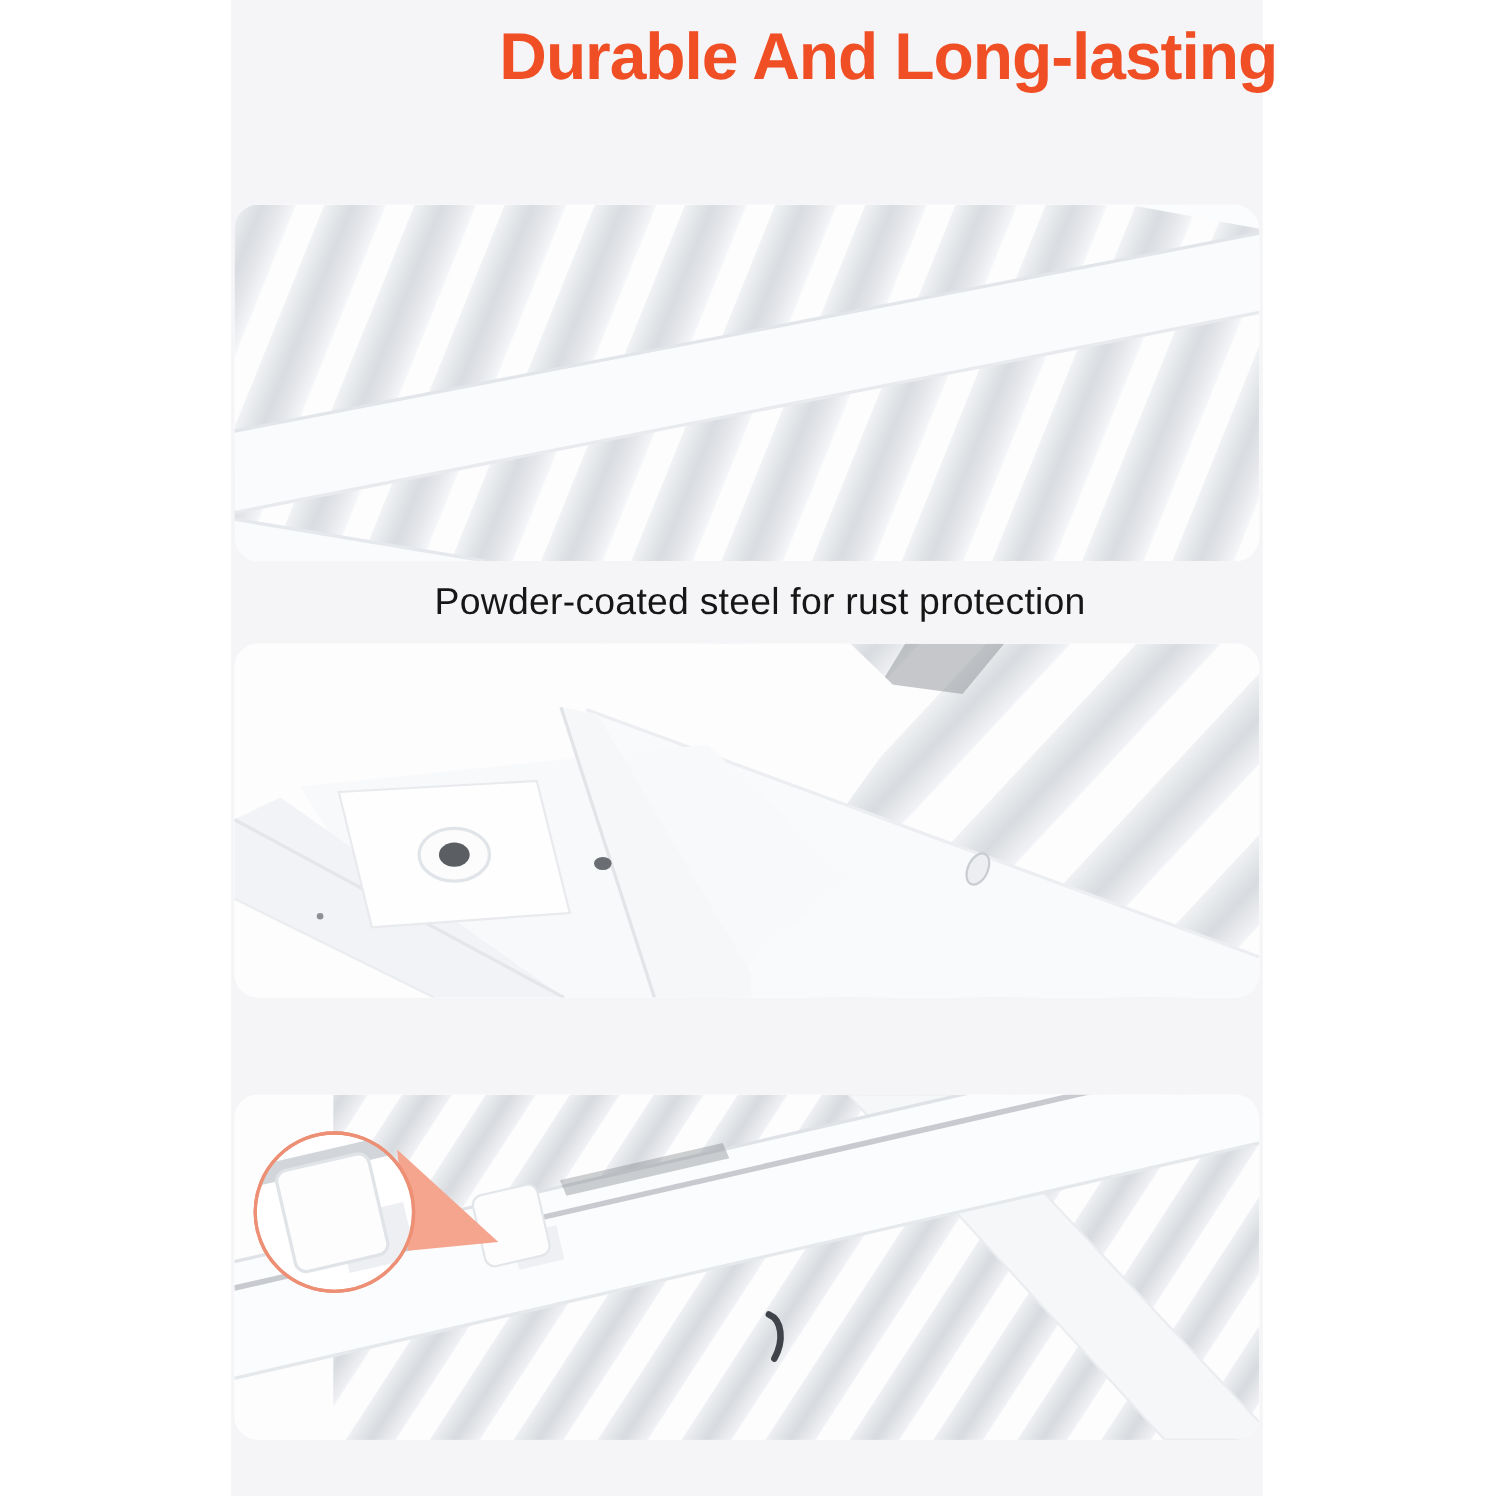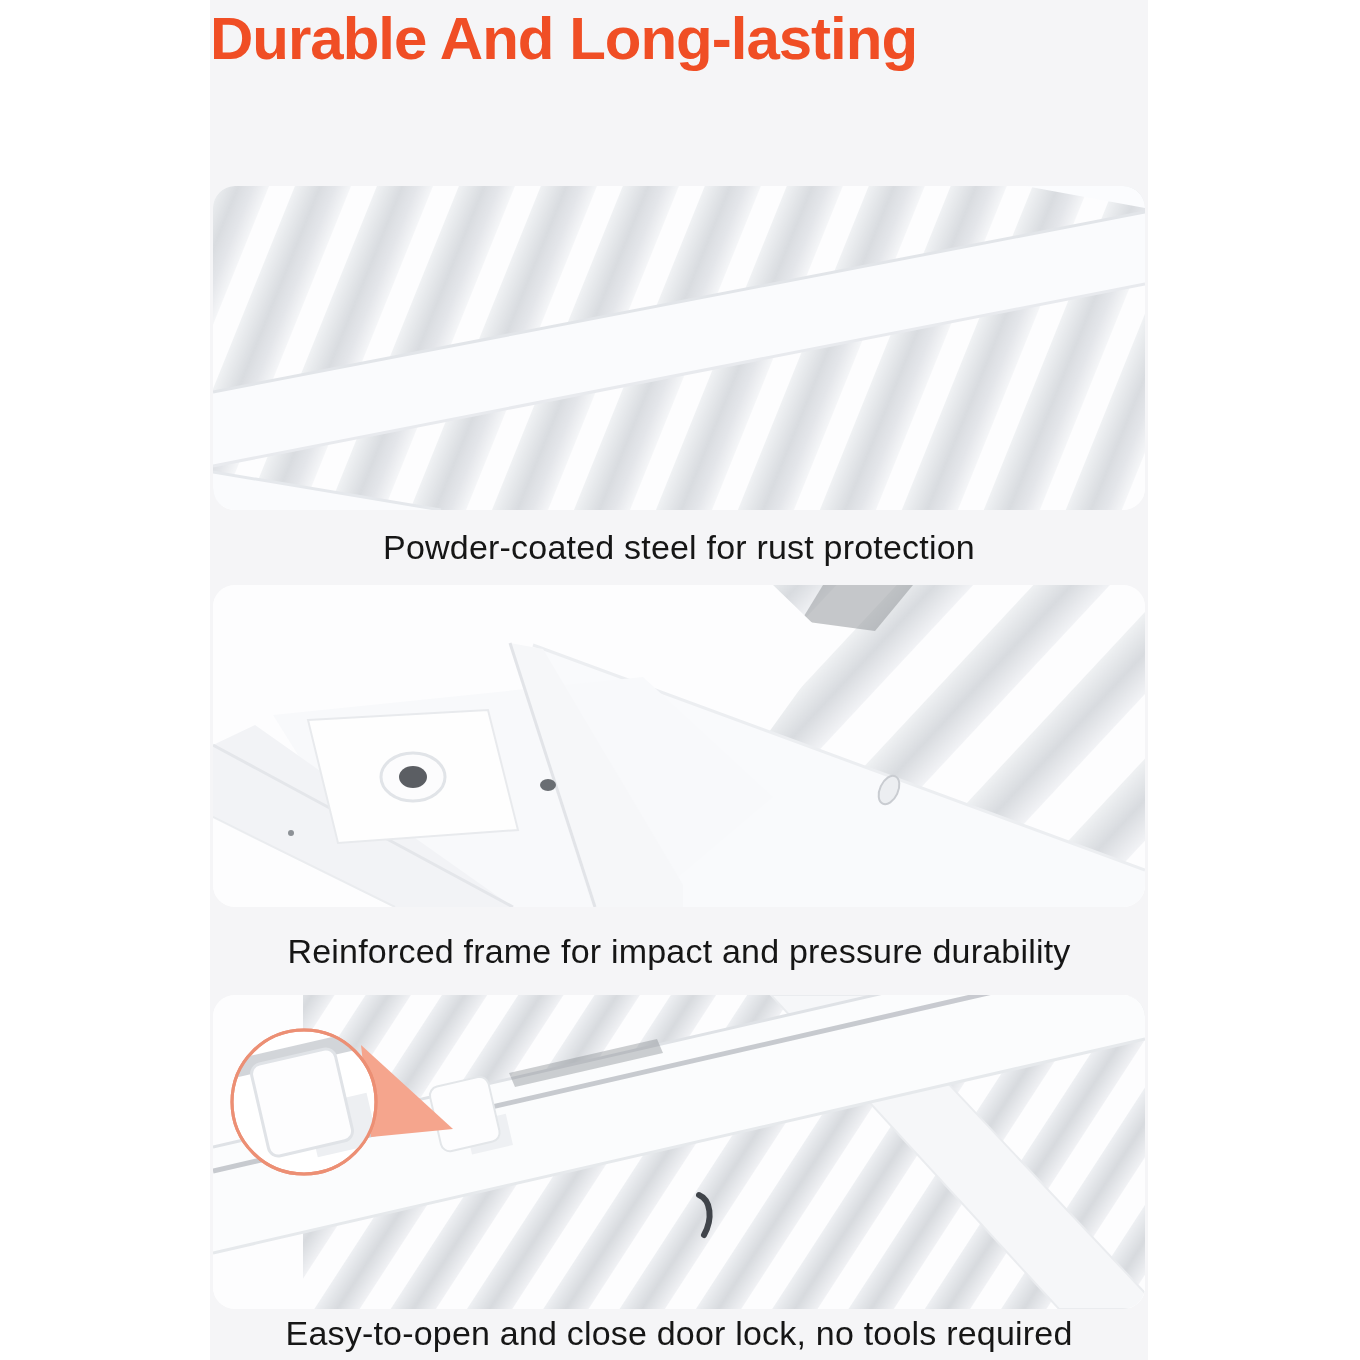"Durable And Long-lasting" .headline { margin: 0 -> 13px; text-align: left -> right }
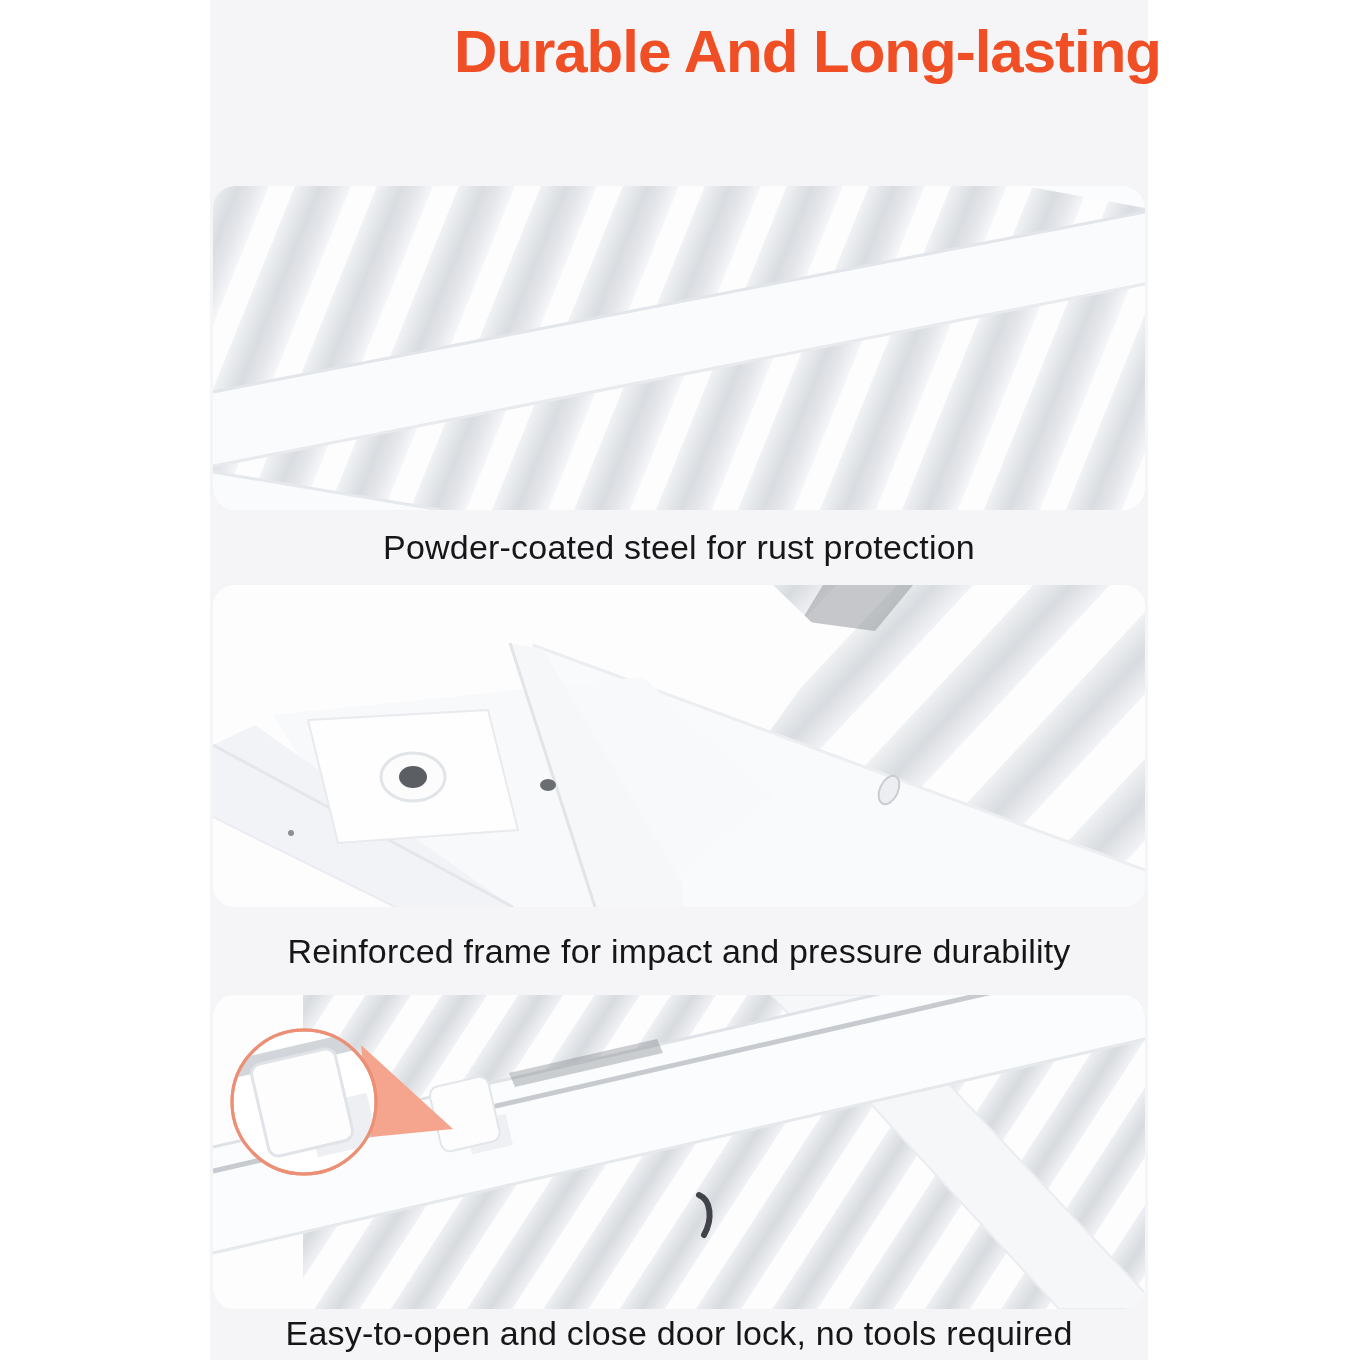"Powder-coated steel for rust protection" .caption { left: 0 -> 12px }
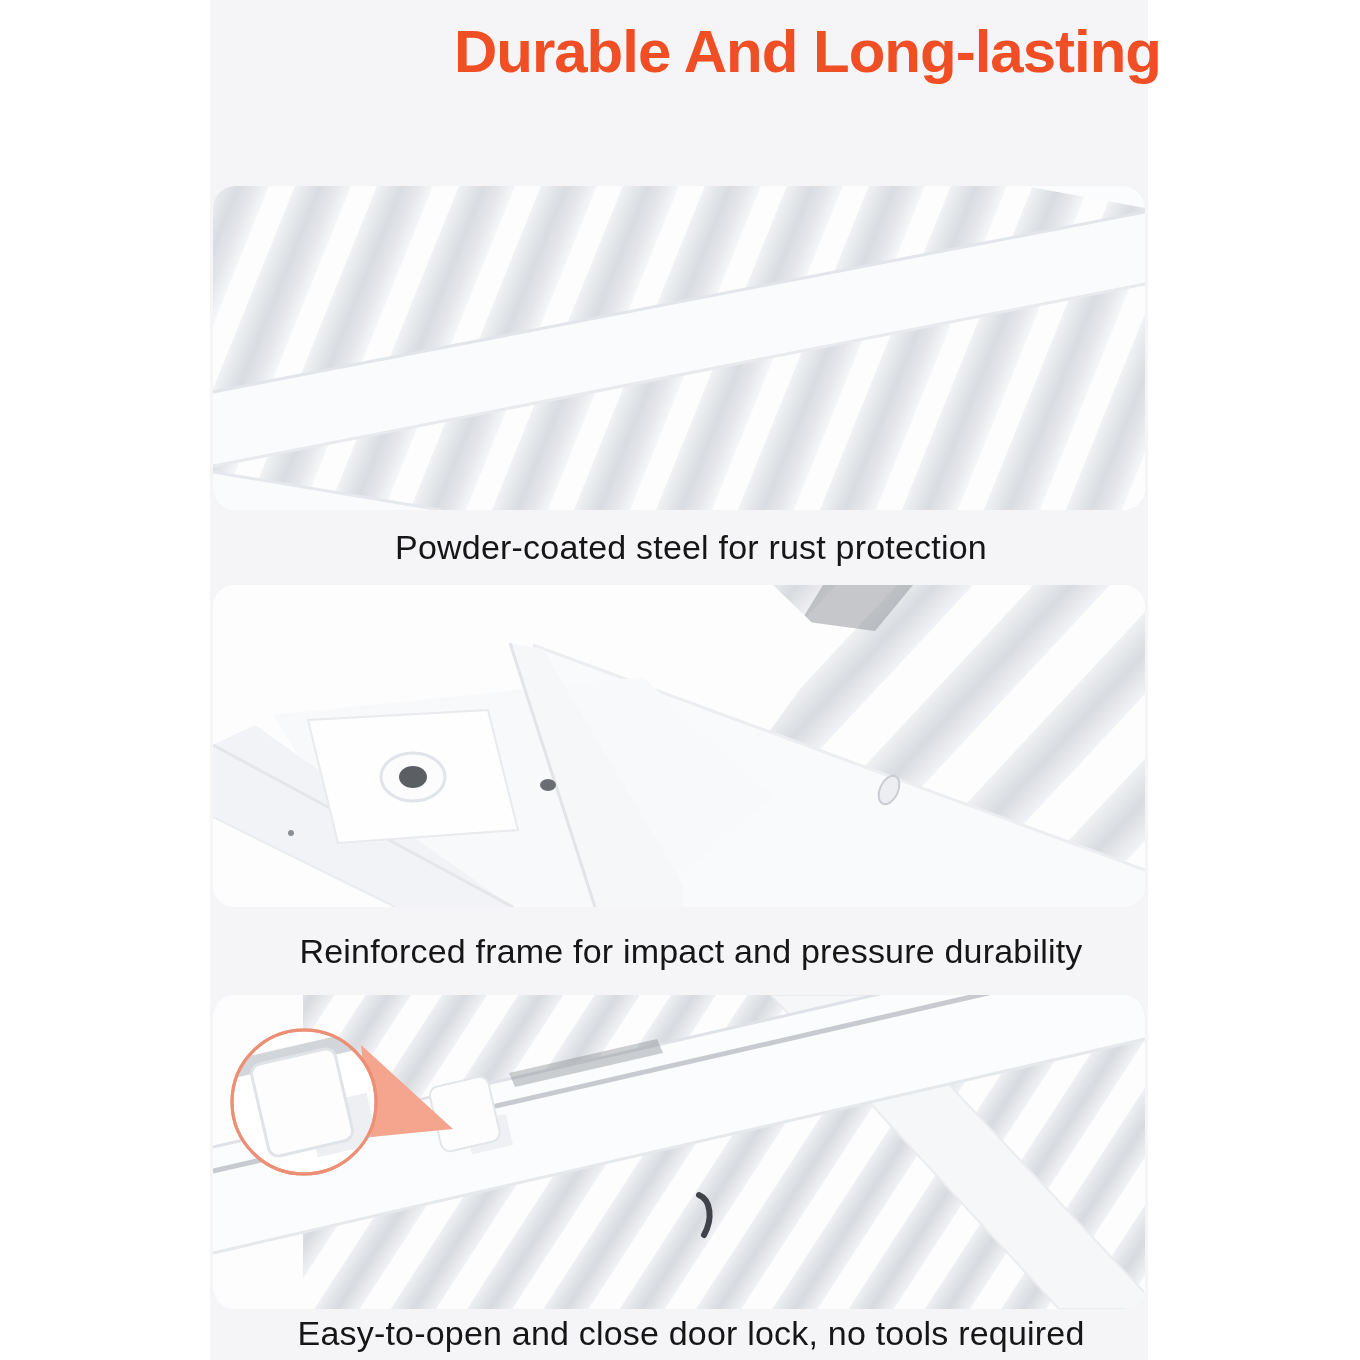"Reinforced frame for impact and" div.caption { html: <div>Reinforced frame for impact and pressure durability</div> -> none }
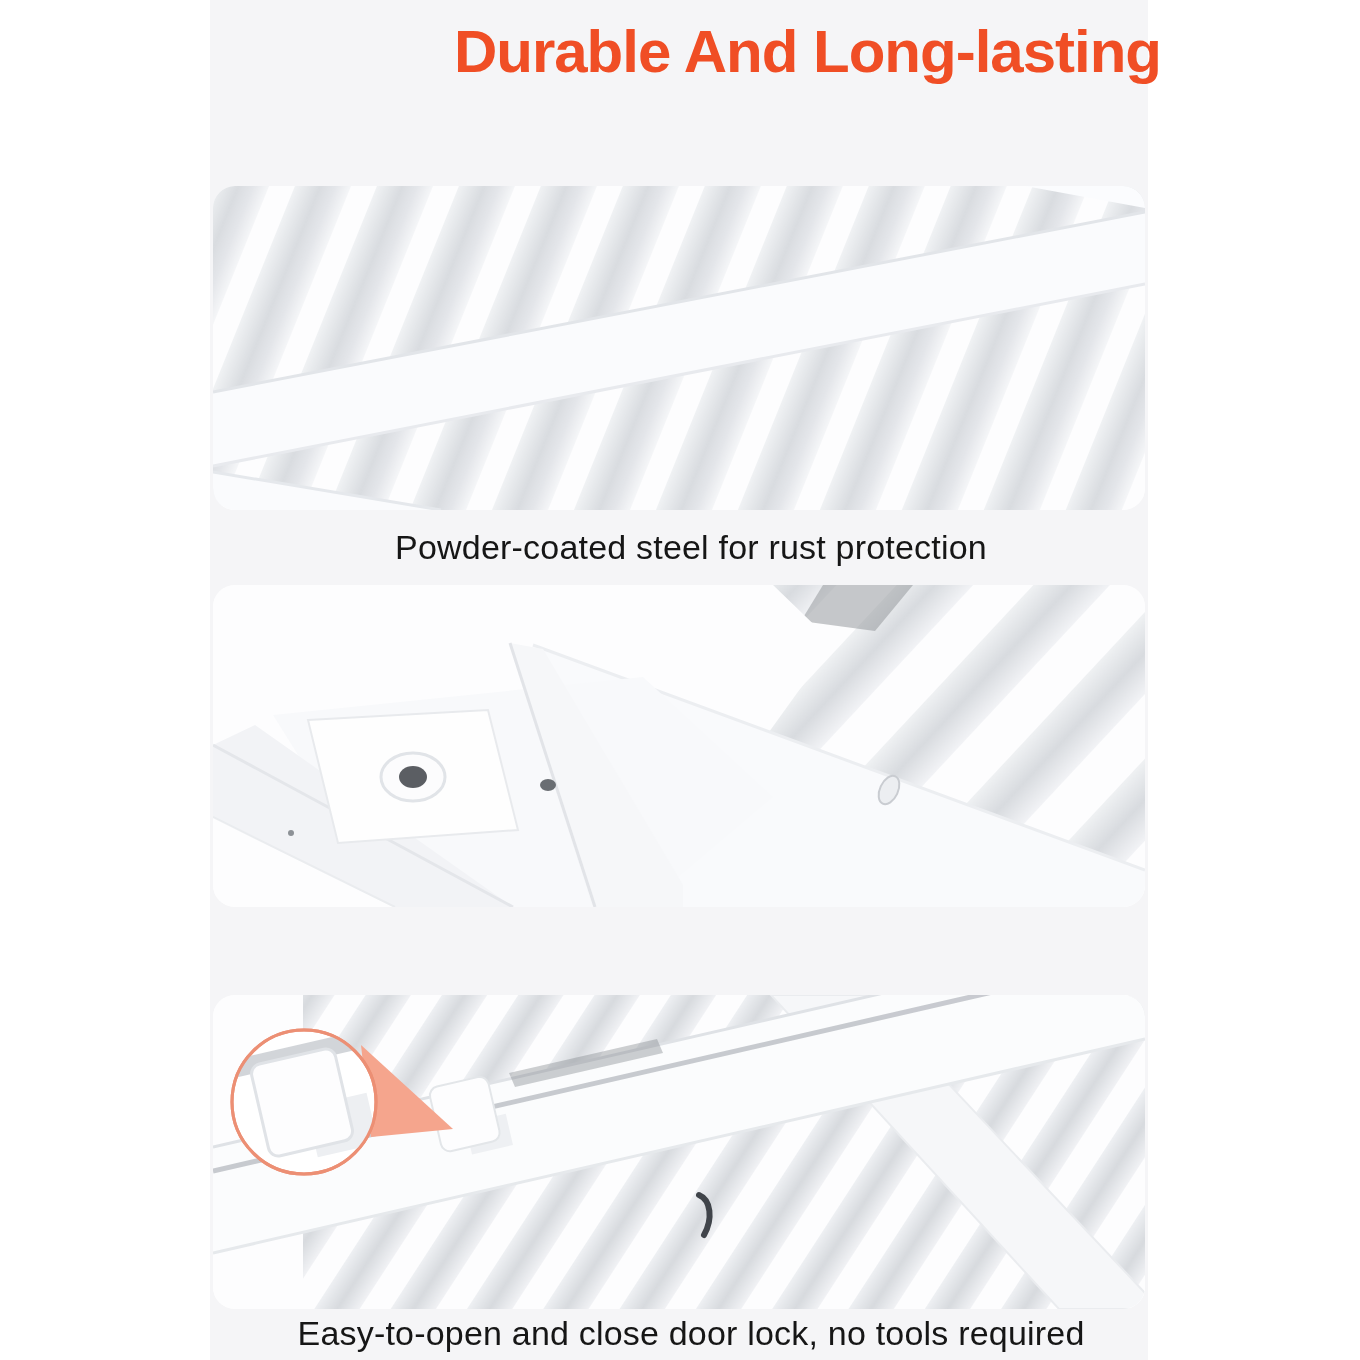"Easy-to-open and close door lock," div.caption { html: <div>Easy-to-open and close door lock, no tools required</div> -> none }
